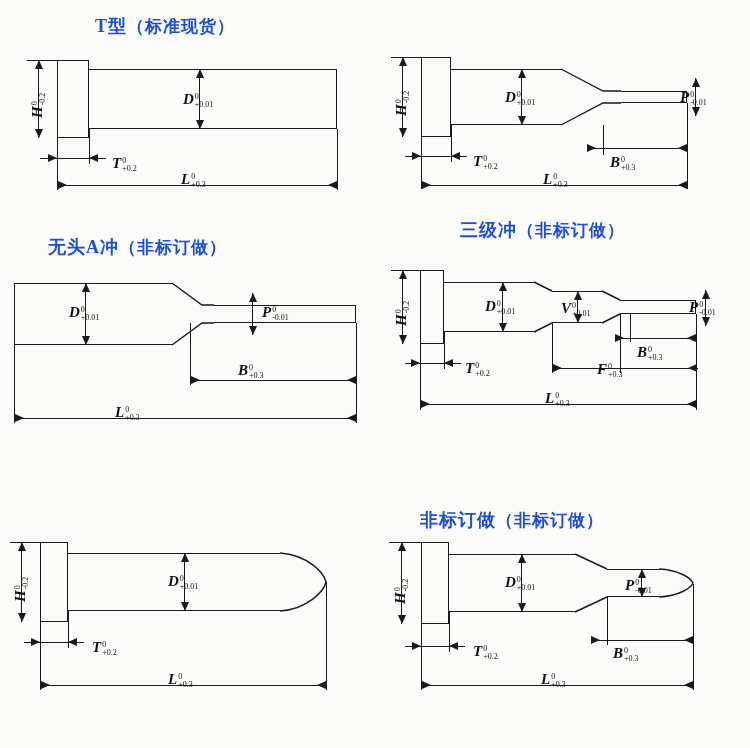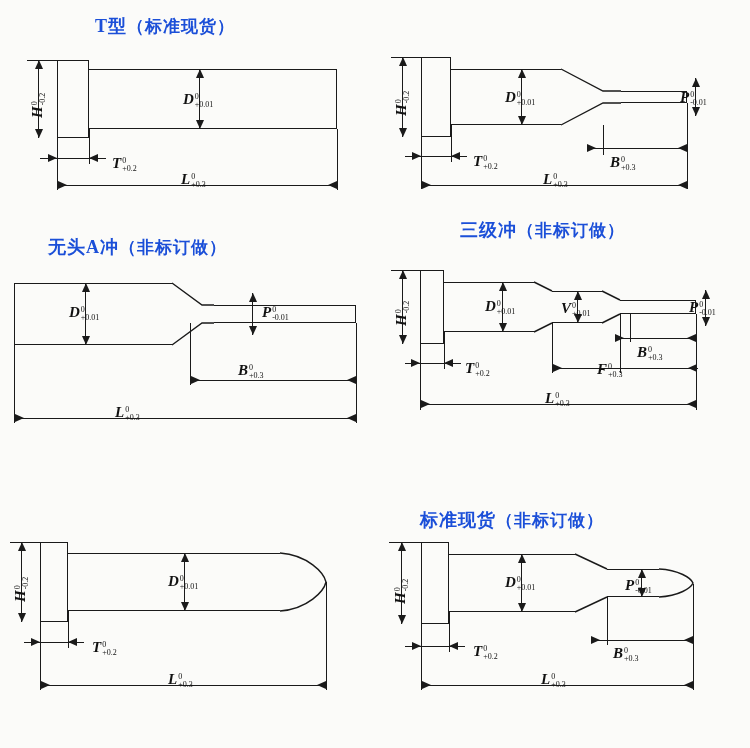"标准现货" span { text: 标准现货 -> 非标订做 }
